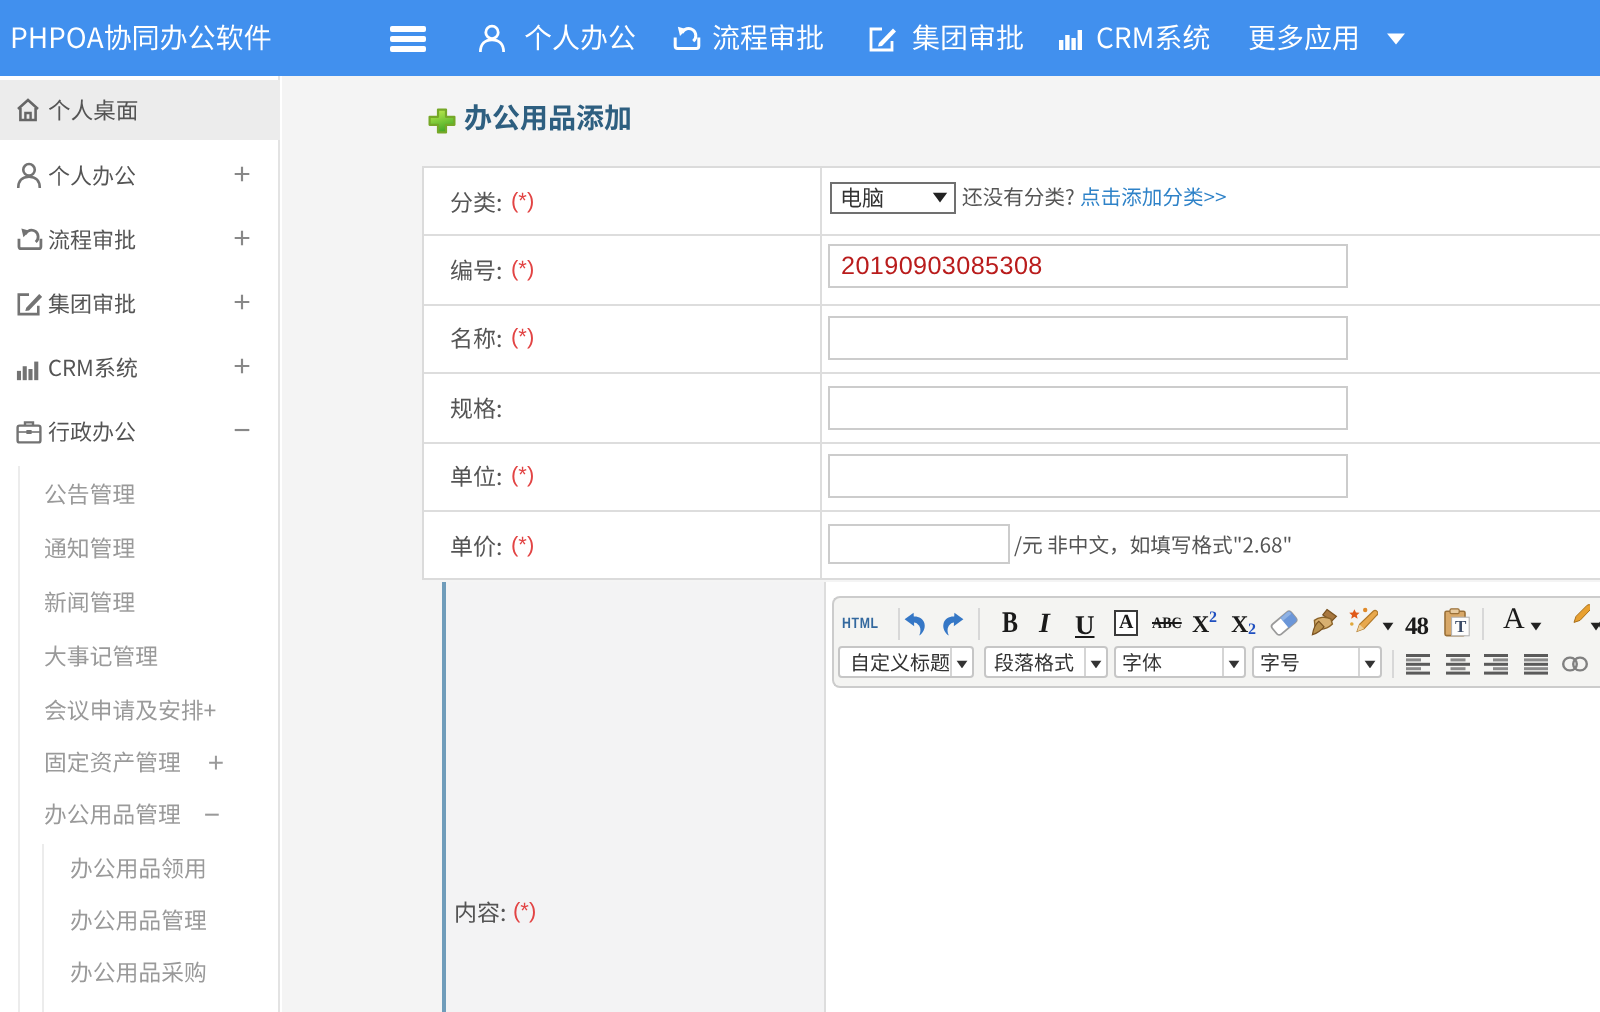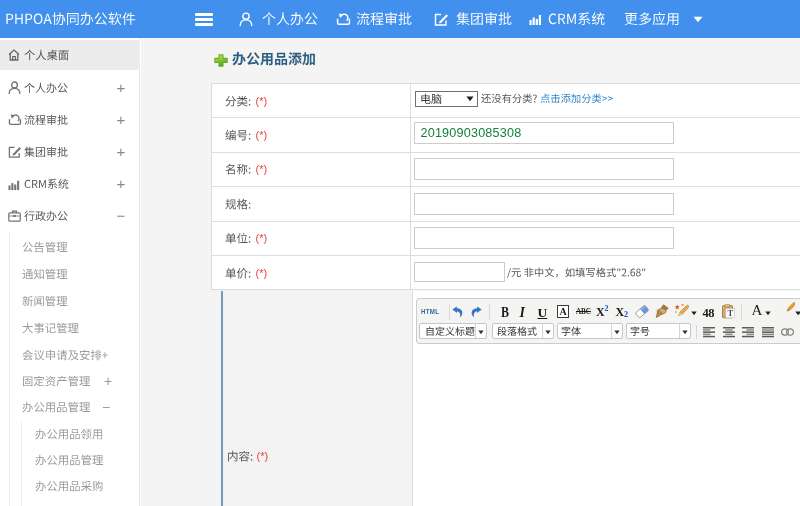"20190903085308" div.abs { color: #15803d -> #b91c1c }
